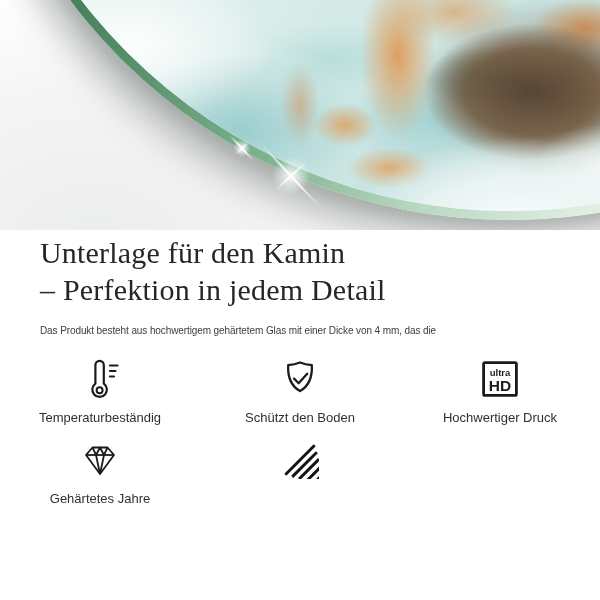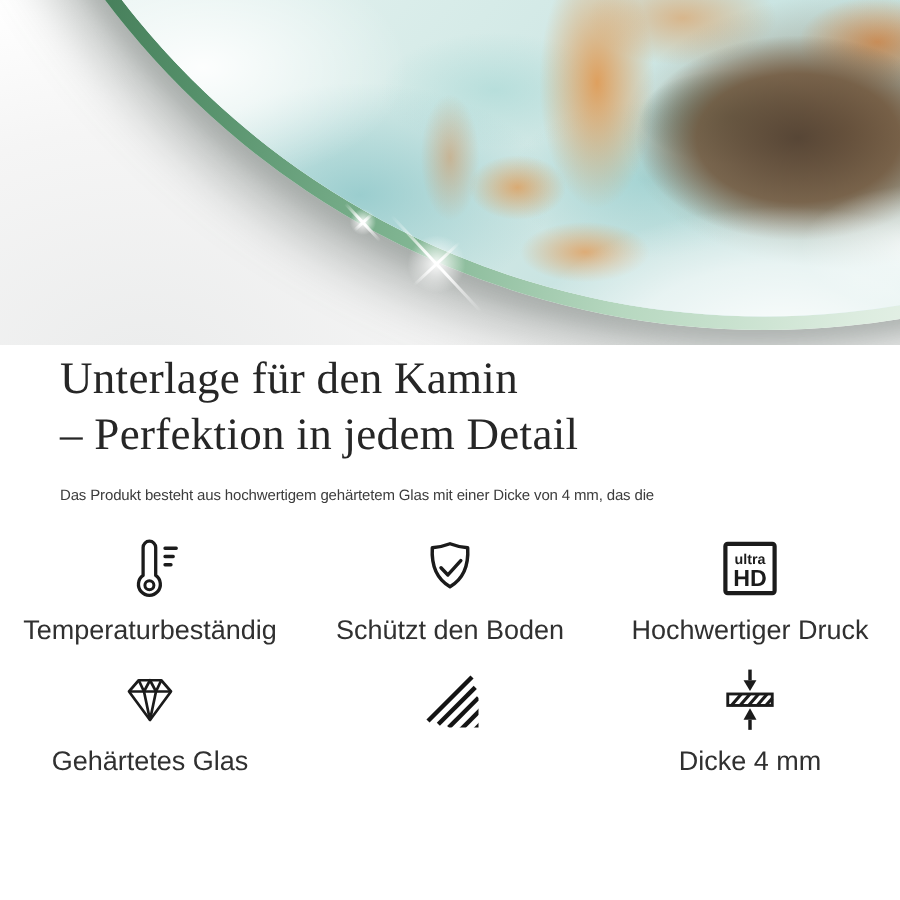"Temperaturbeständig" .feature-label { font-size: 18px -> 13px }
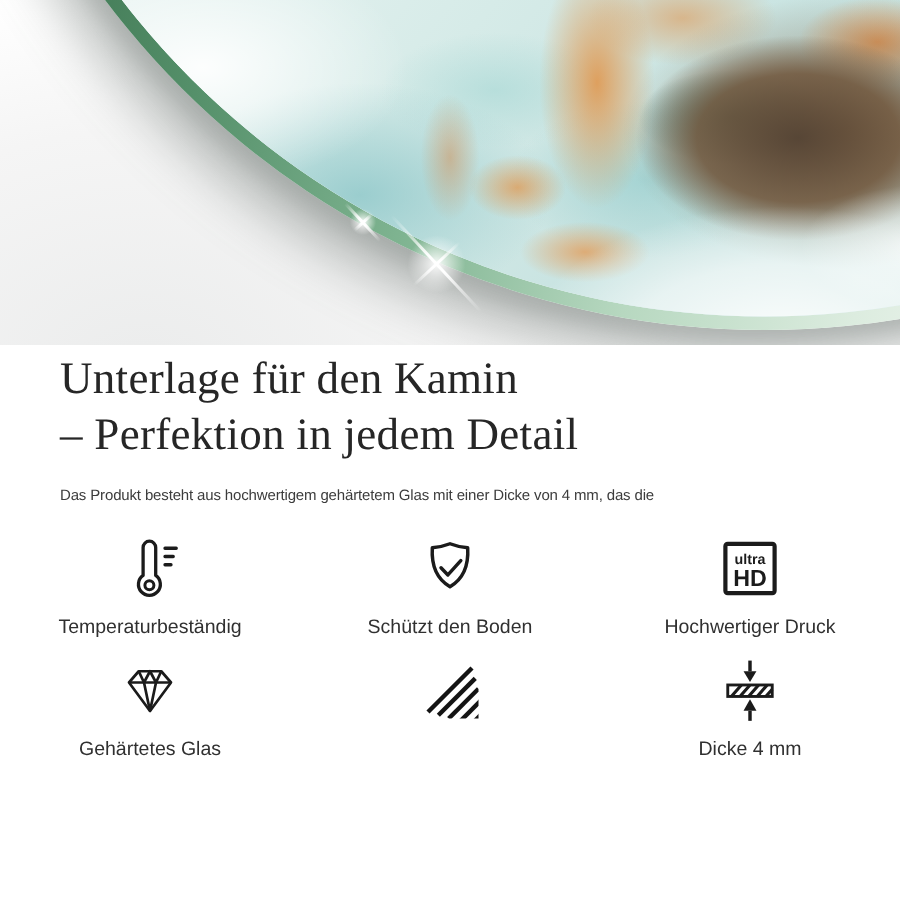"Gehärtetes Glas" div.feature-label { text: Glas -> Jahre }
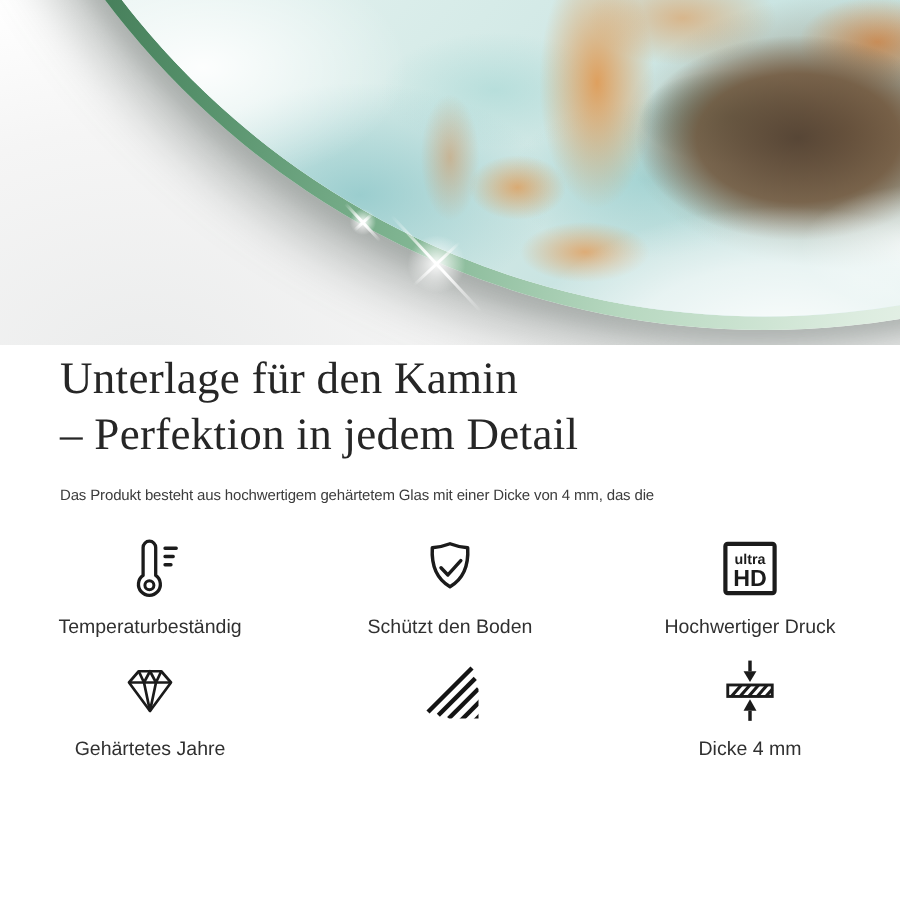"Dicke 4 mm" div.feature { html: <div> <div> <svg> <rect></rect> <path></path> <path></path> <polygon></polygon> <path></path> <polygon></polygon> </svg> </div> <div>Dicke 4 mm</div> </div> -> none }
